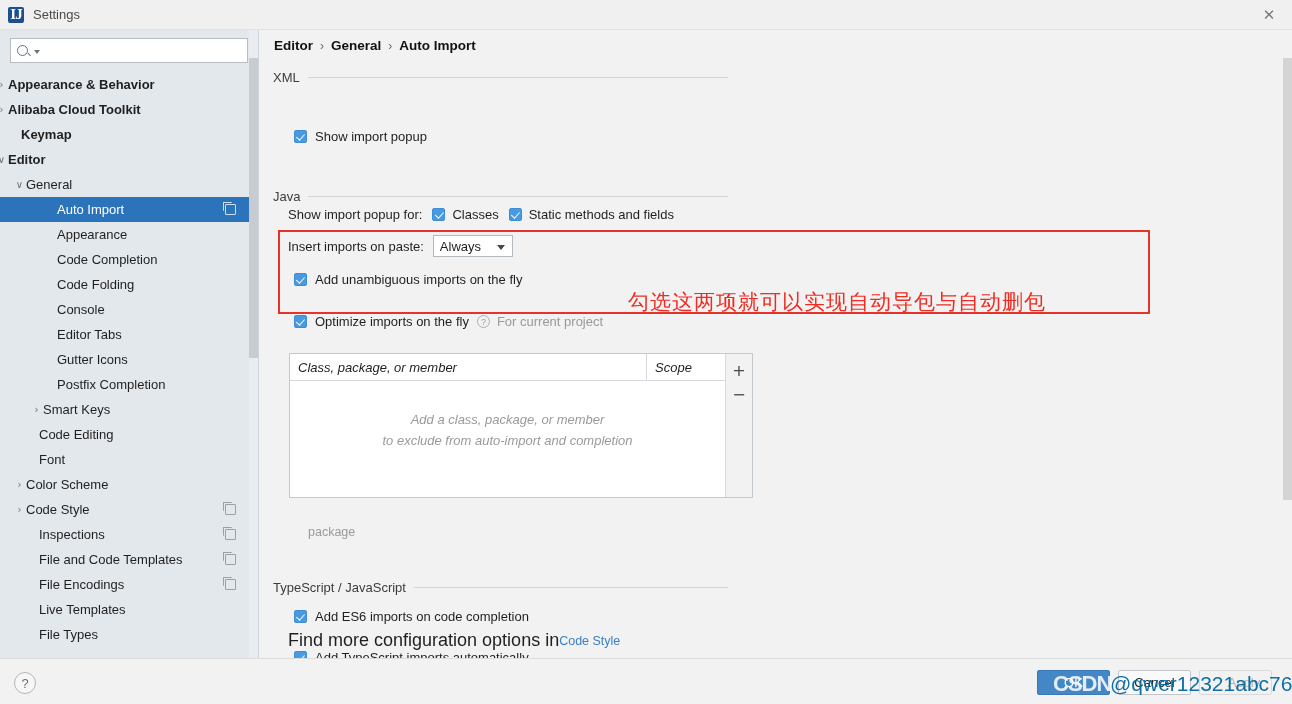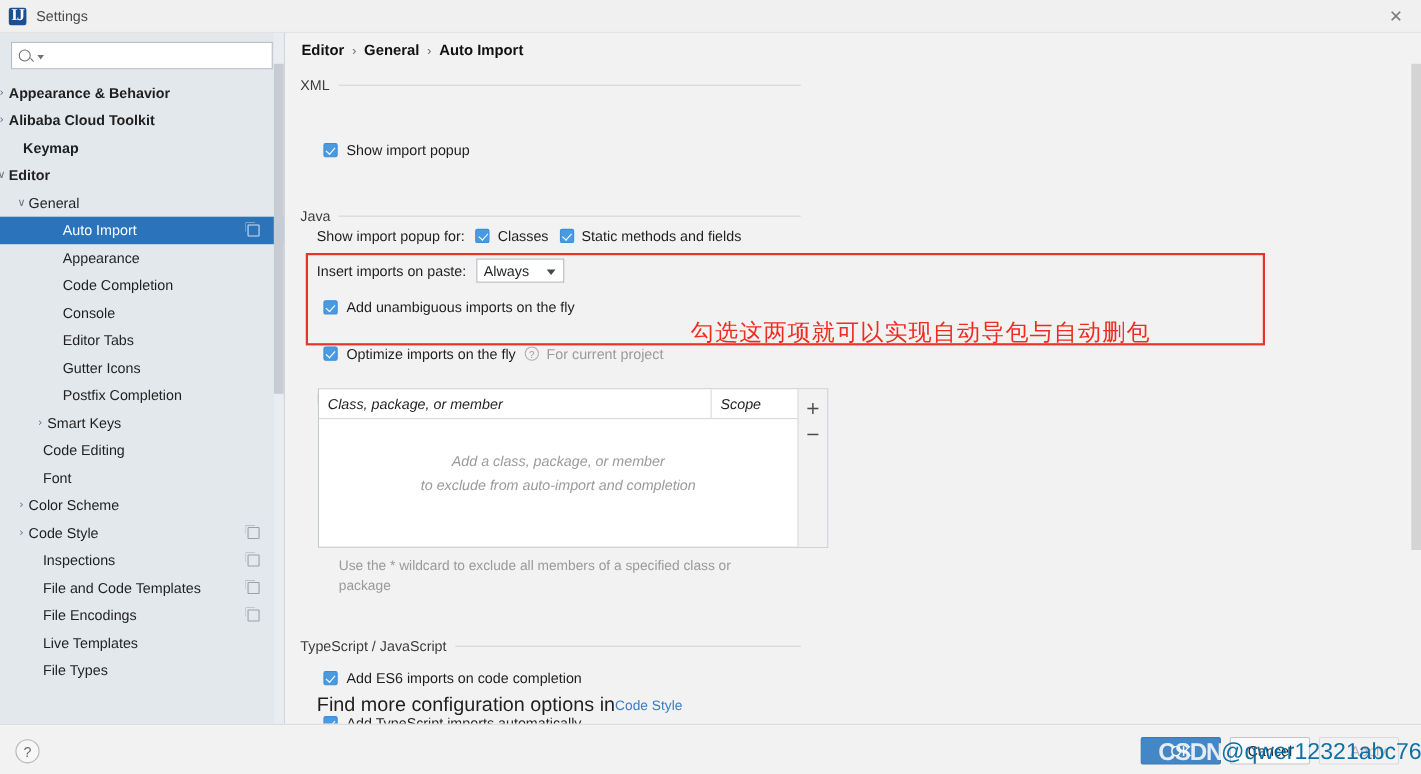"Code Folding" div.trow { html: none -> <div> <span></span> <span>Code Folding</span> </div> }
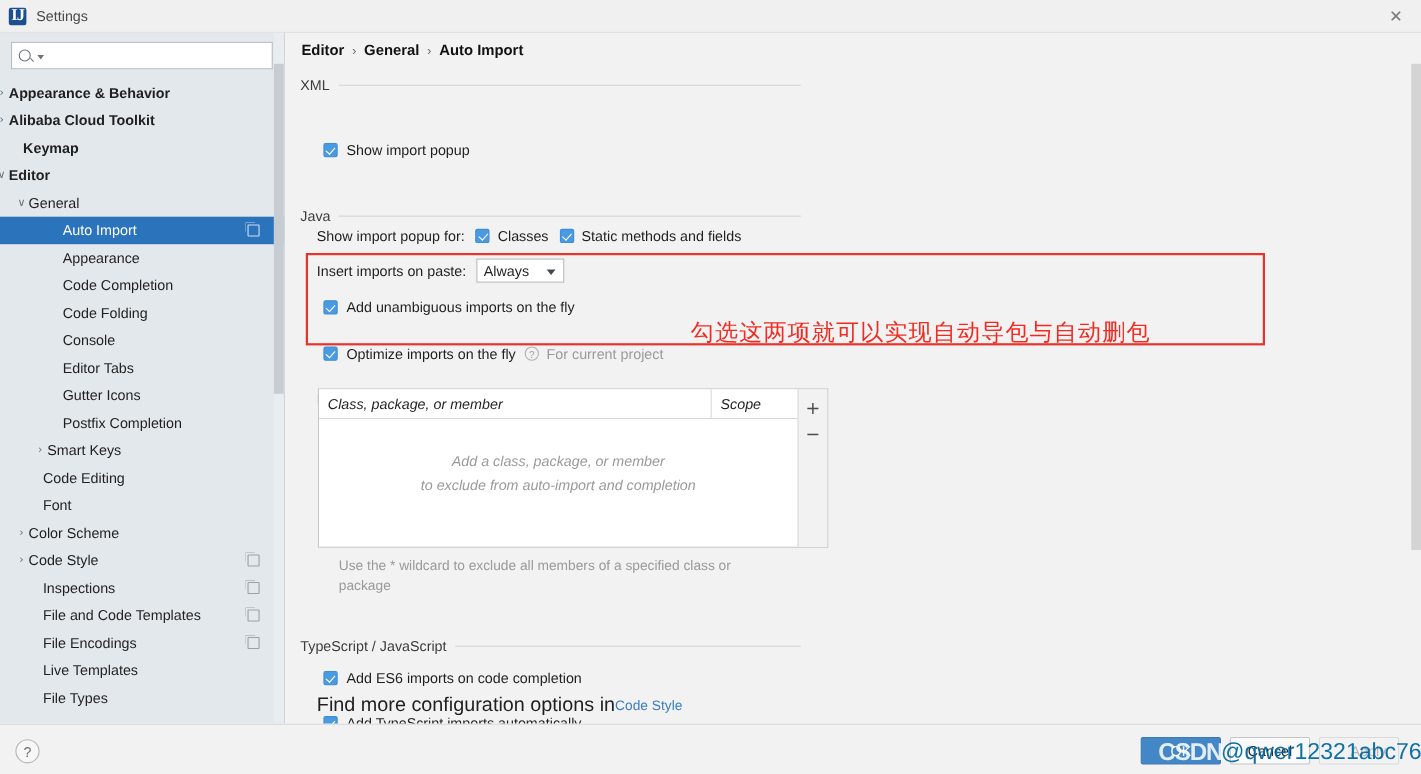"Use the * wildcard to" span { html: <span>Use the * wildcard to exclude all members of a specified class or</span> -> none }
